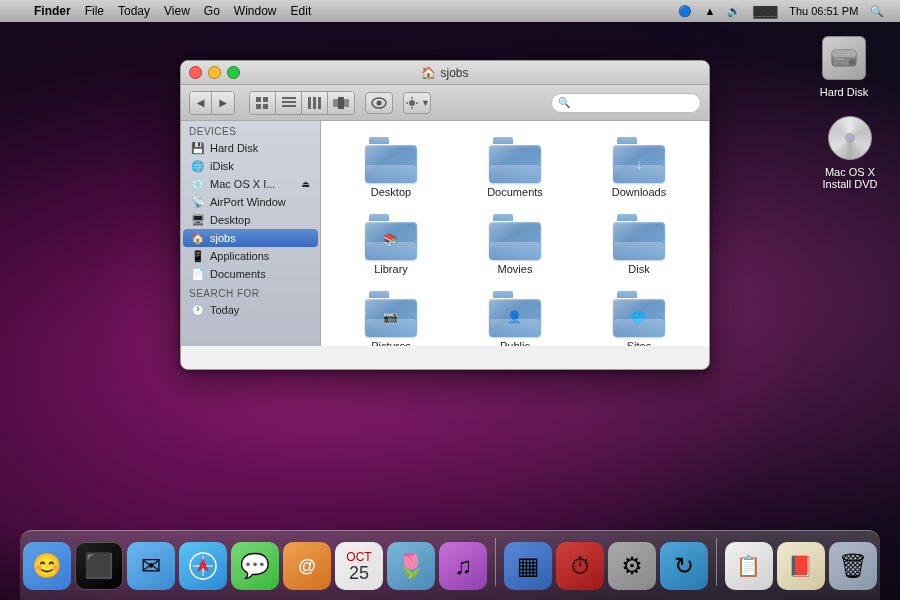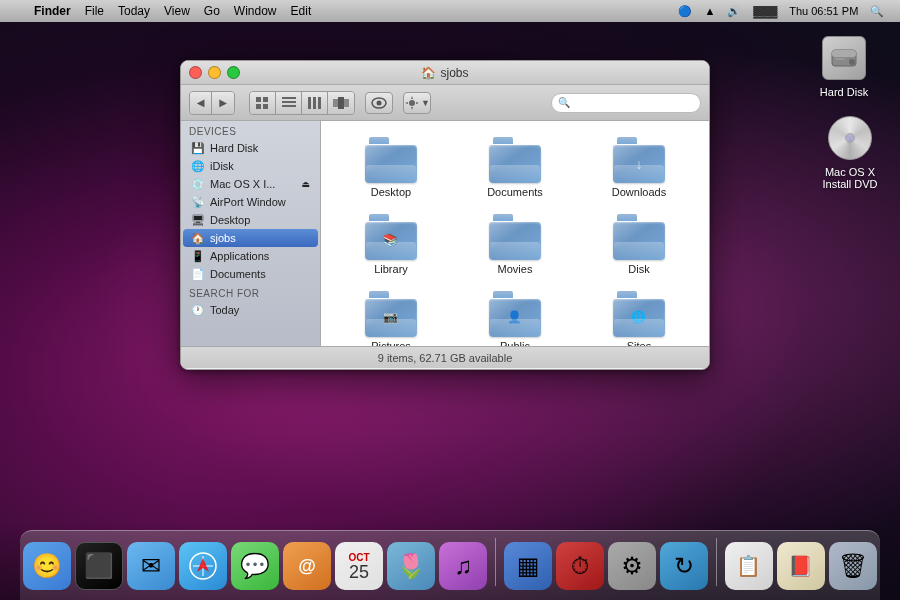"9 items, 62.71 GB available" div.statusbar { html: <div> <span>9 items, 62.71 GB available</span> </div> -> none }
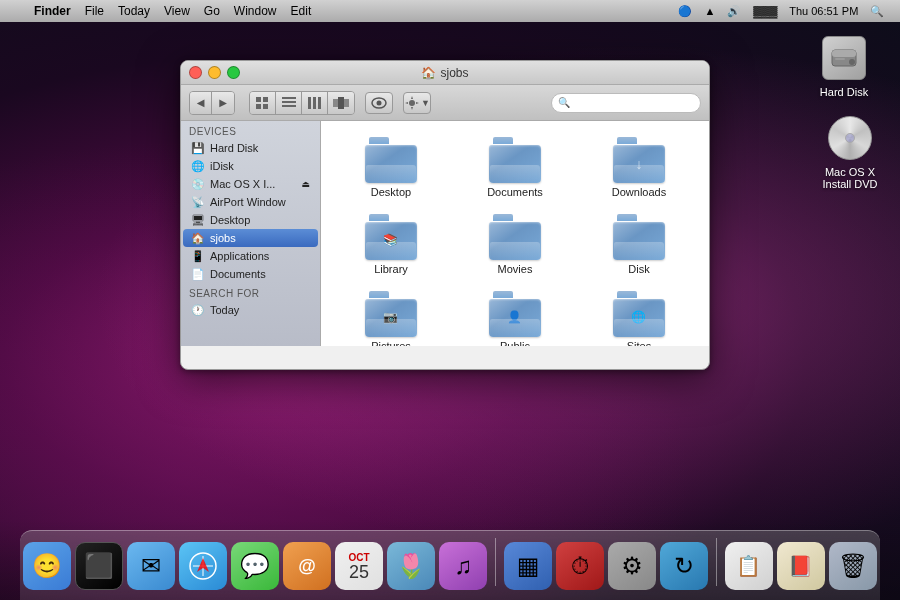"OCT" div { font-size: 10px -> 12px; font-weight: bold -> normal }
